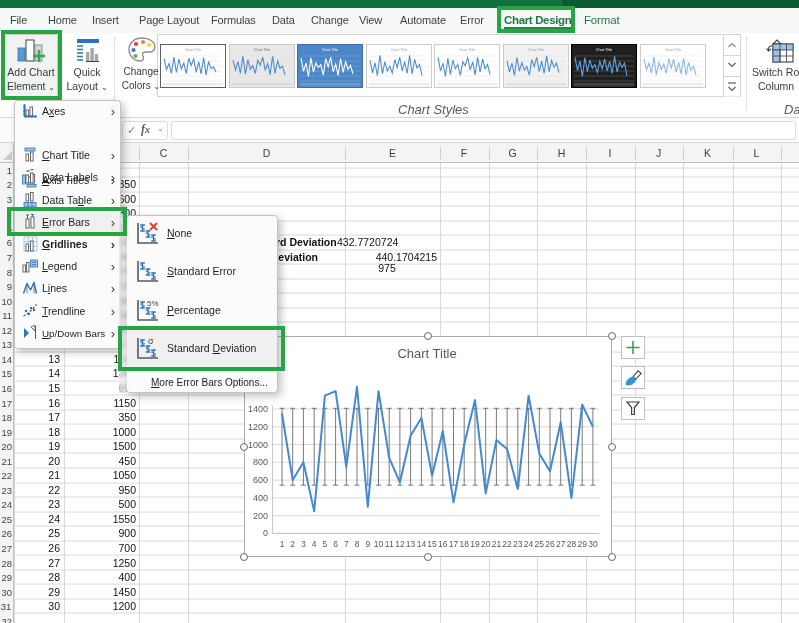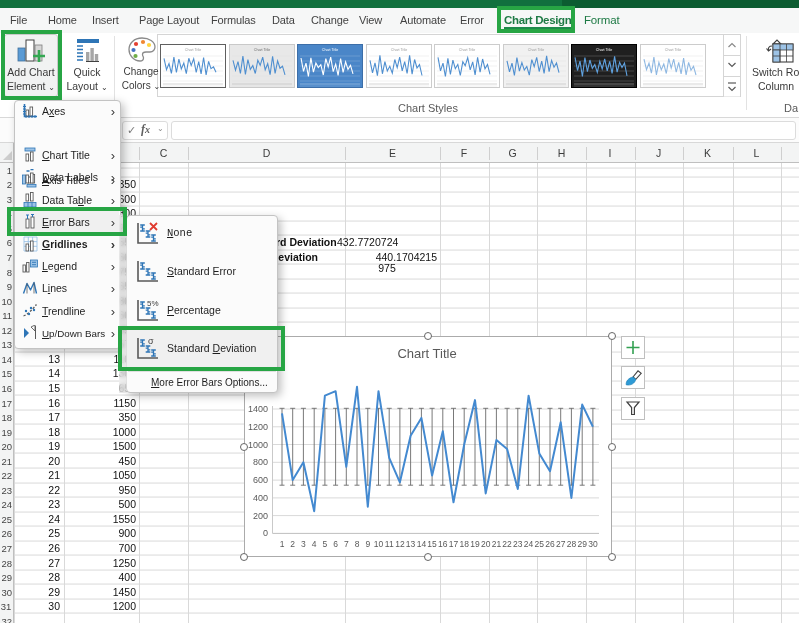"Chart Styles" .glabel { font-size: 11px -> 13px; font-style: none -> italic }
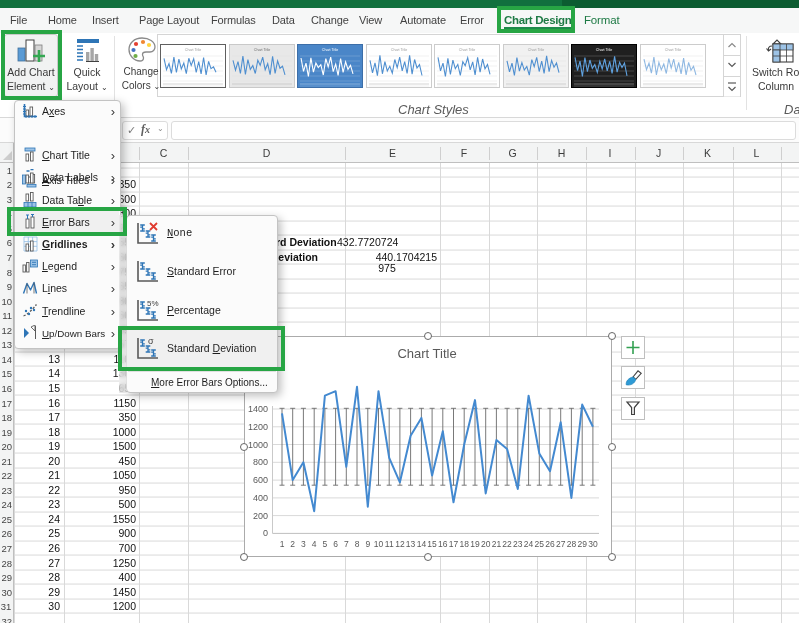"None" div.abs { font-family: Liberation Mono, monospace -> none }
